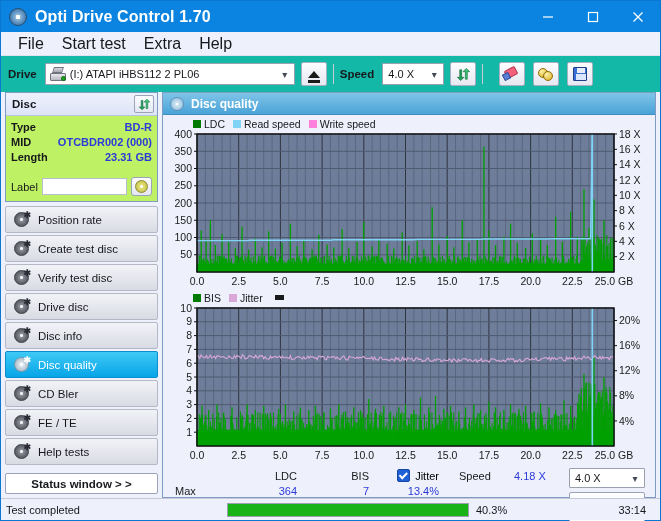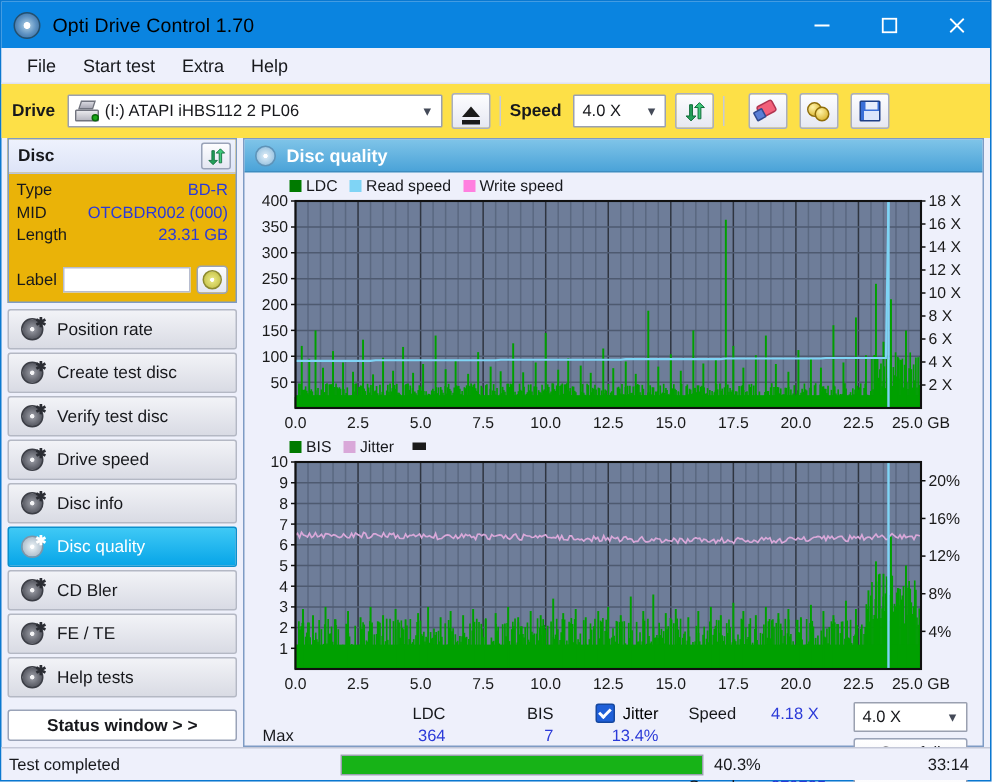"Opti Drive Control 1.70" .title-text { color: #000000 -> #ffffff; font-size: 13px -> 16px; font-weight: none -> bold }
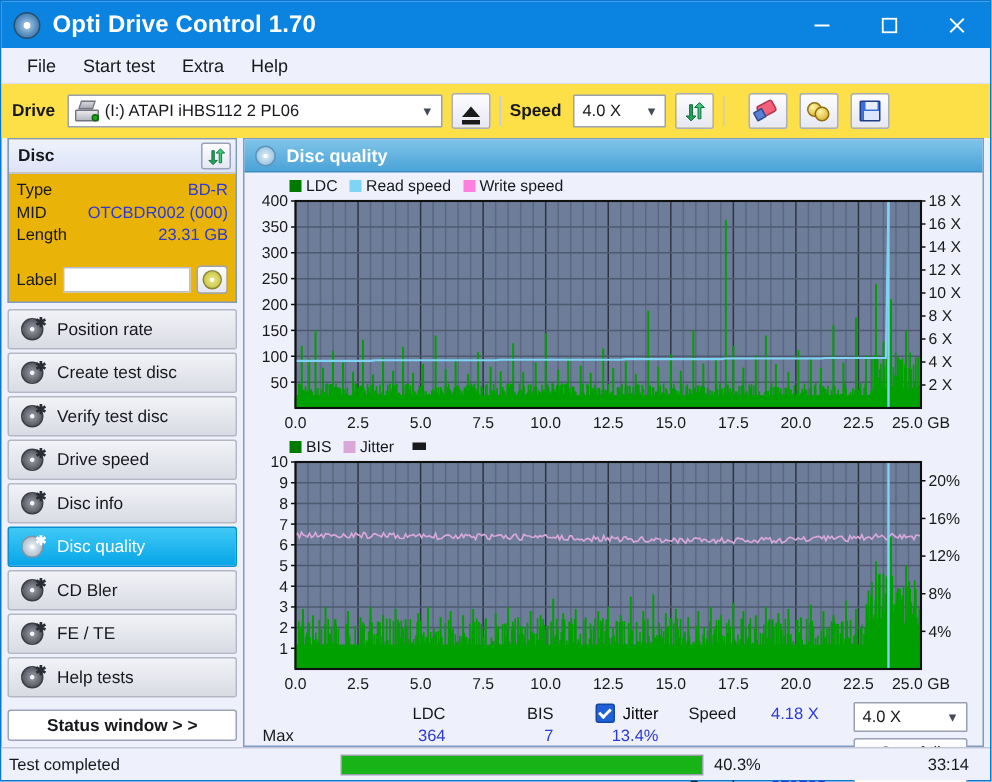"File" .menu-item { font-size: 12px -> 16px }
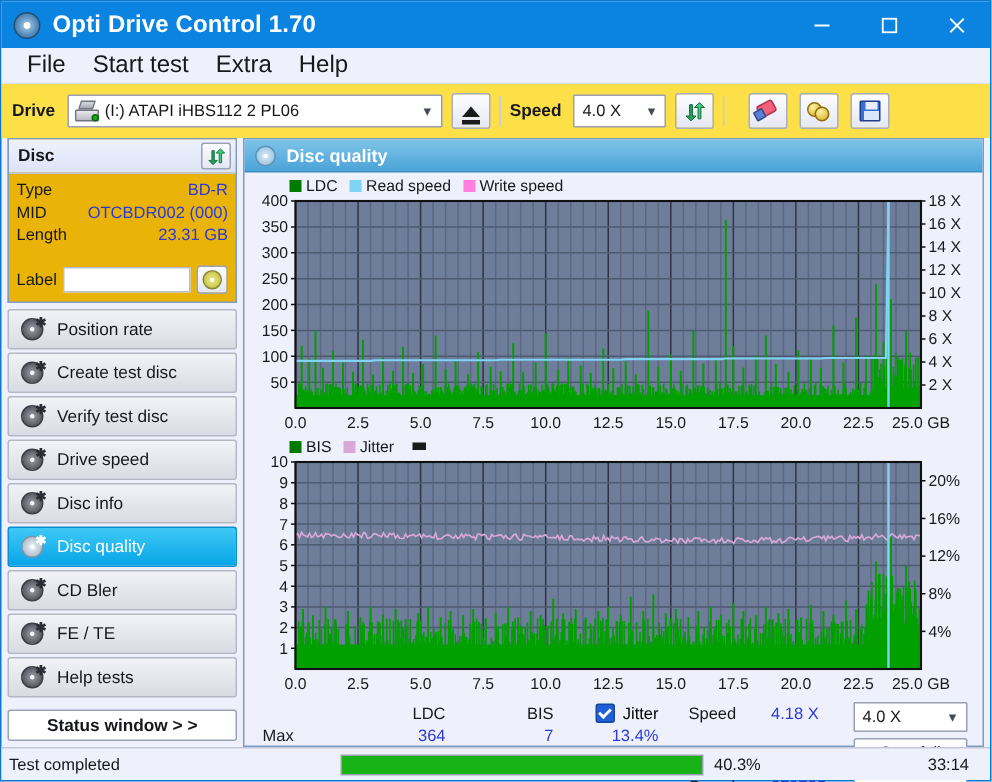"Drive" .toolbar { background: #fde047 -> #14b8a6 }
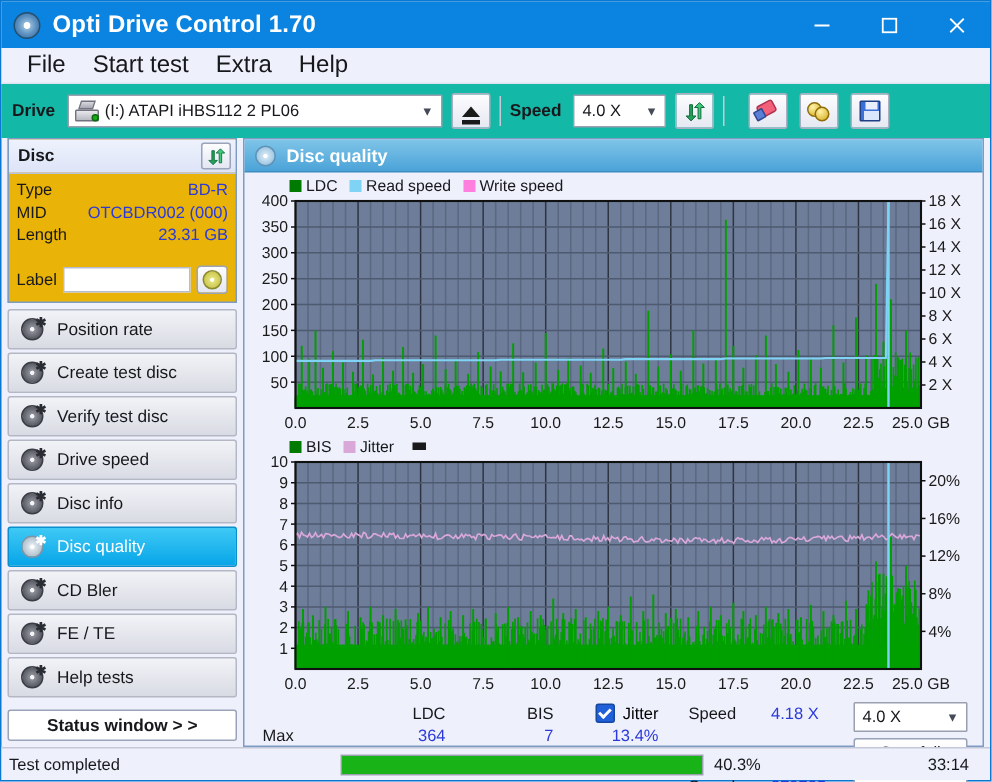"Disc" .disc-panel { background: #eab308 -> #bef264 }
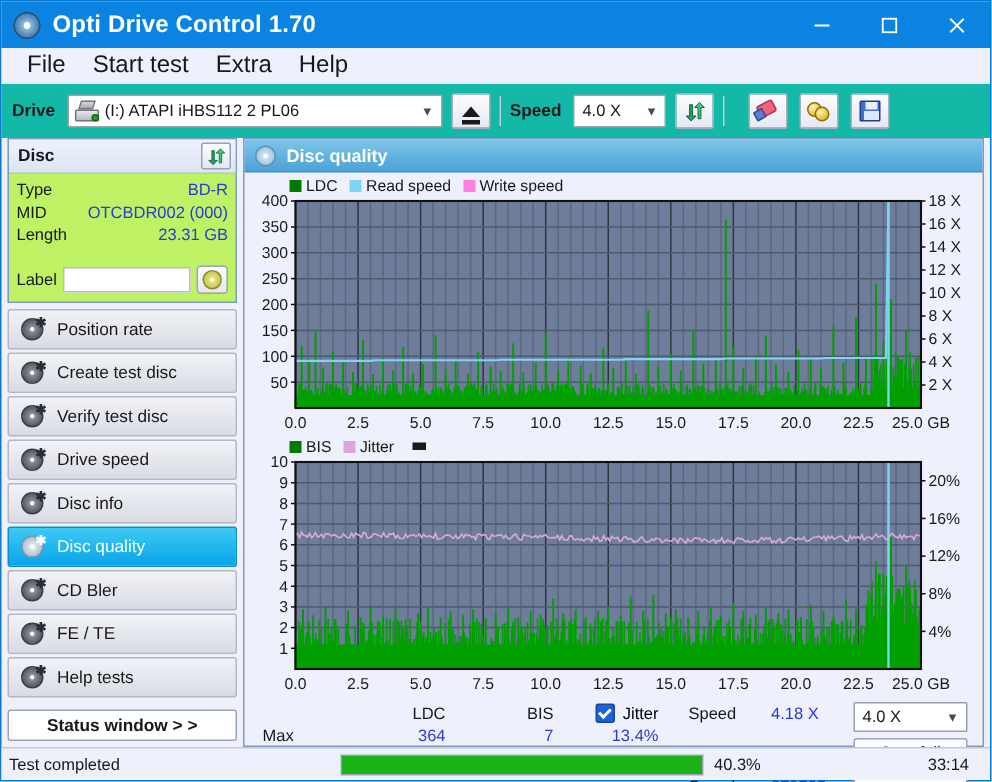"Type" .drow { font-weight: none -> bold }
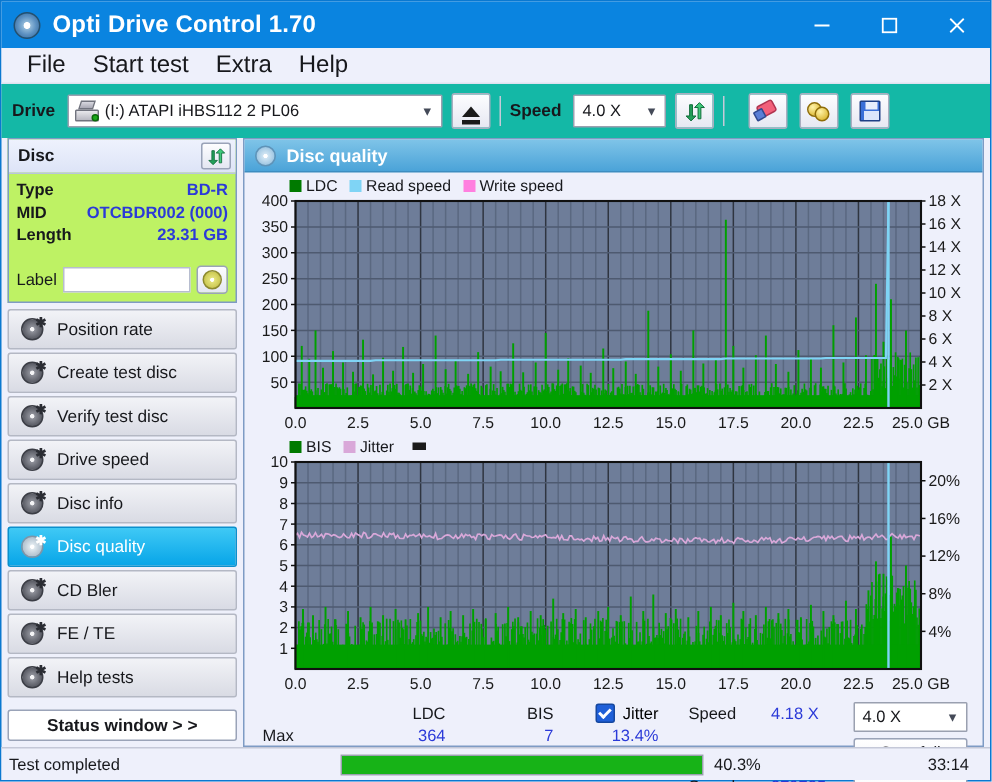"Drive speed" span { text: speed -> disc }
